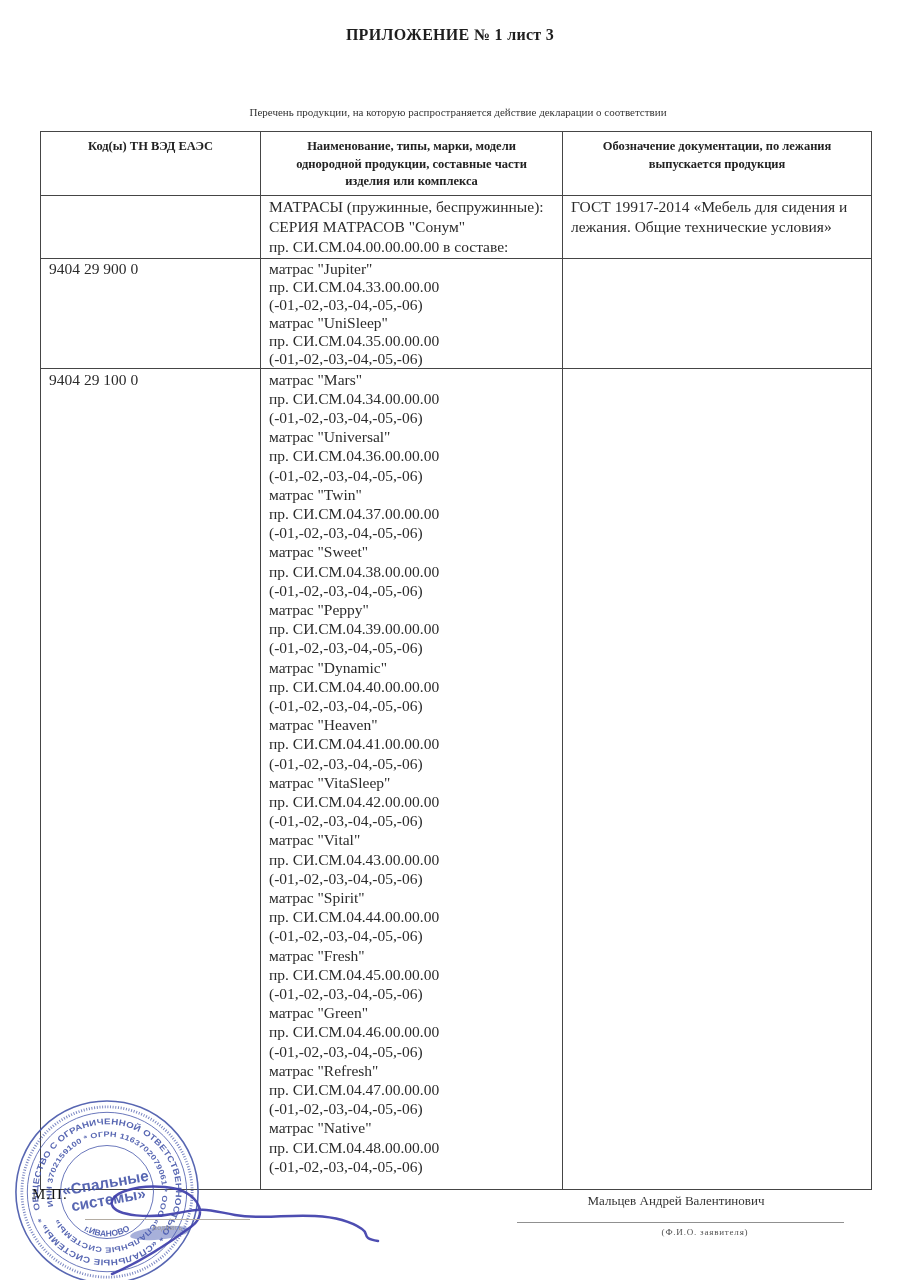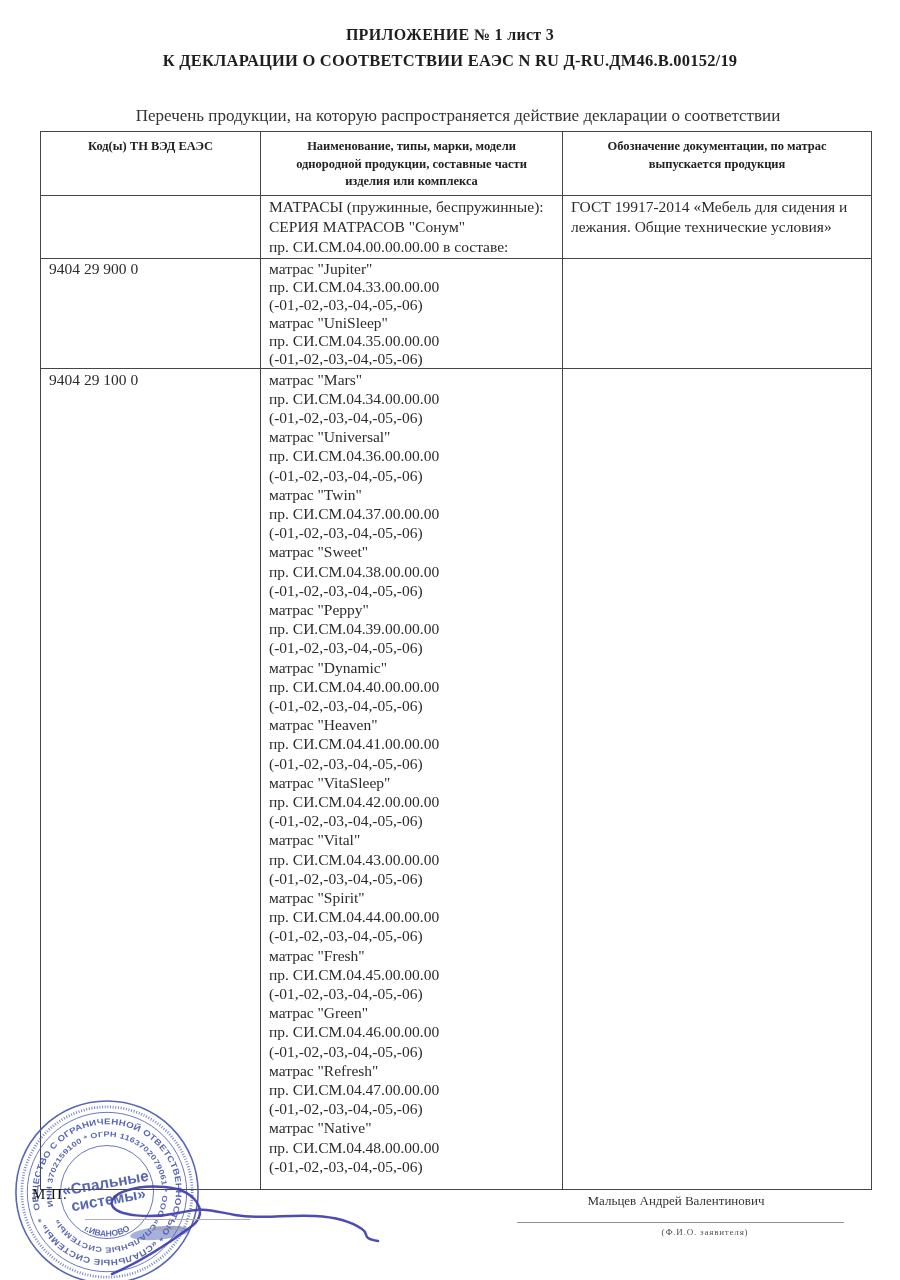"К ДЕКЛАРАЦИИ О СООТВЕТСТВИИ ЕАЭС" div.title-3 { html: <div>К ДЕКЛАРАЦИИ О СООТВЕТСТВИИ ЕАЭС N RU Д-RU.ДМ46.В.00152/19</div> -> none }
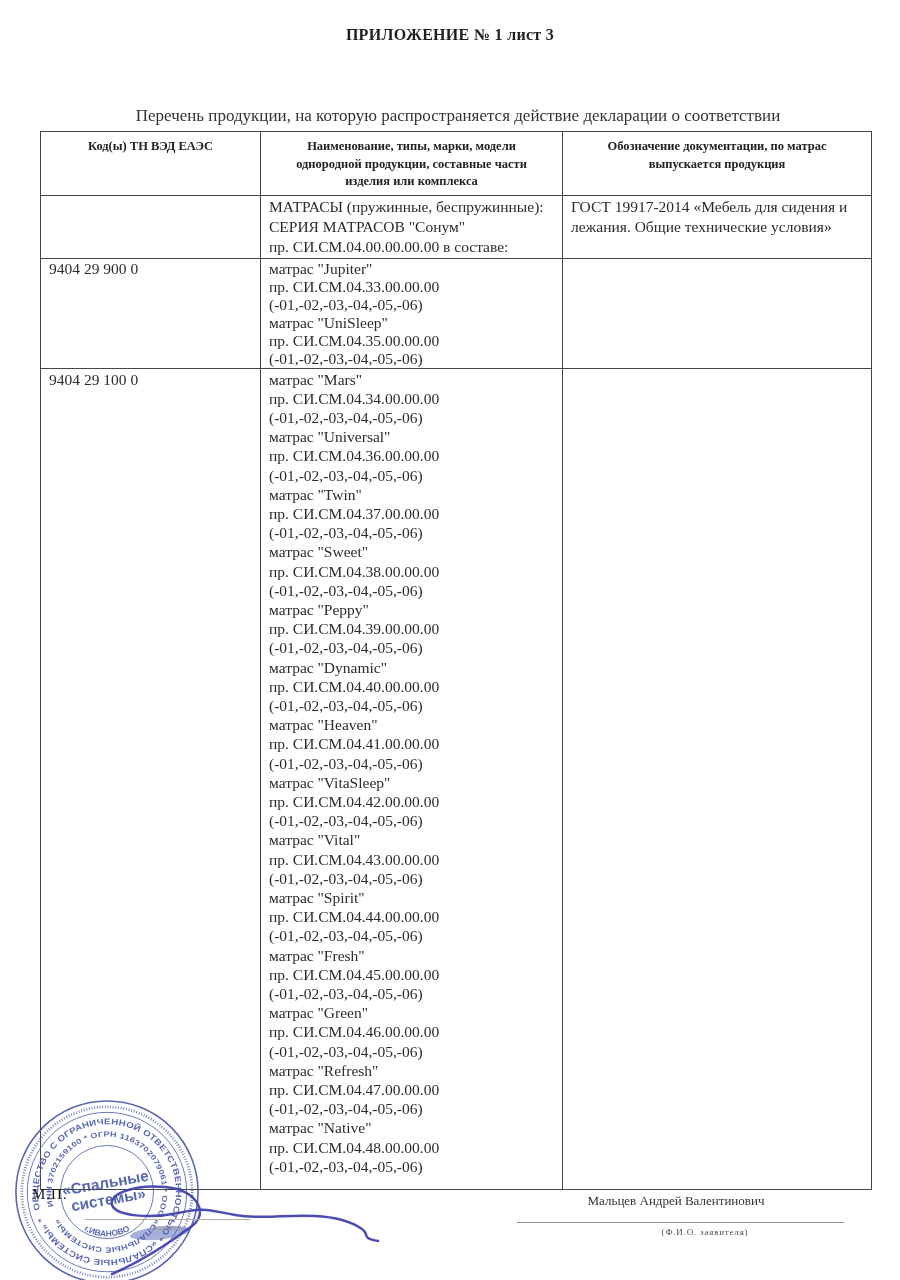"Перечень продукции, на которую" .subtitle { font-size: 17px -> 11px }
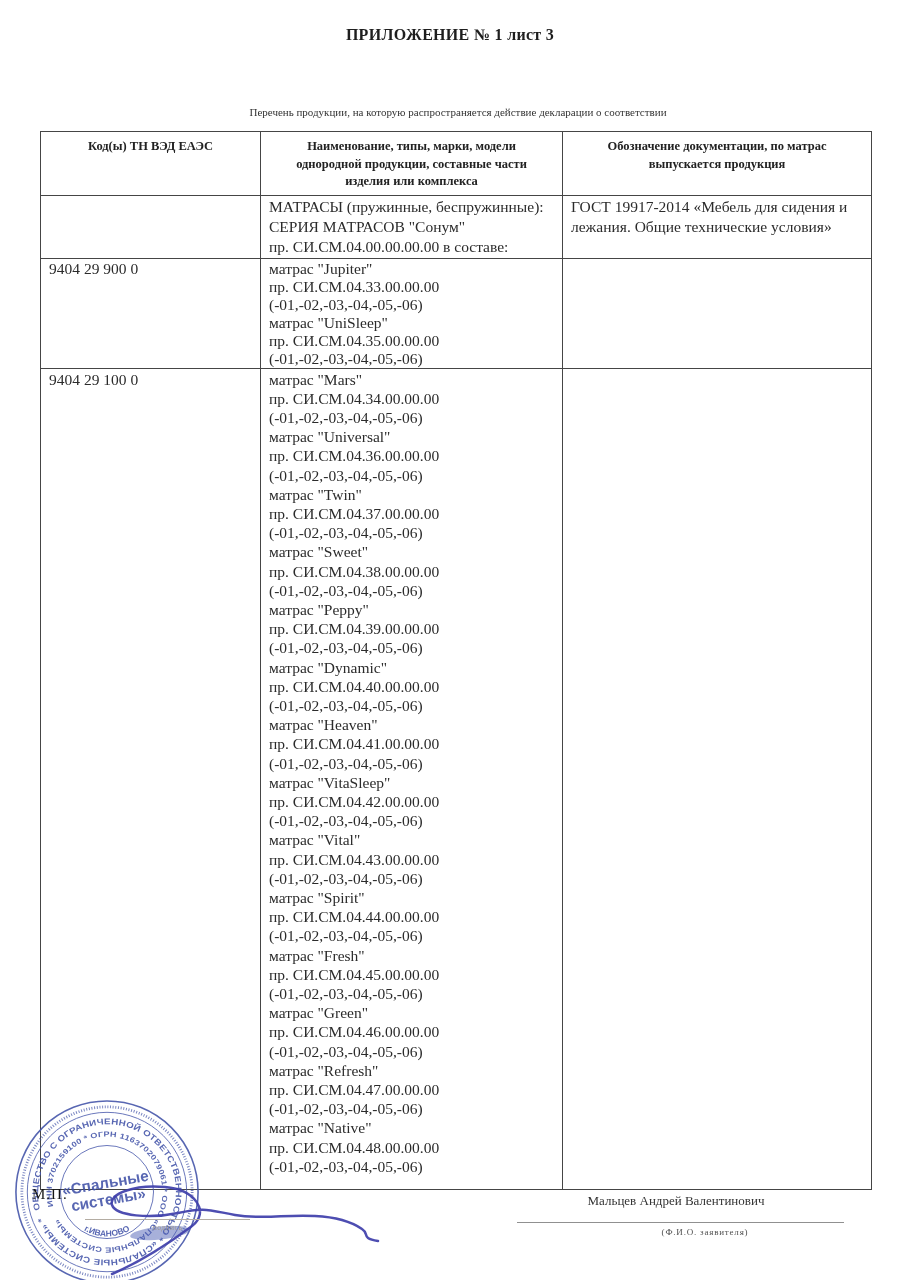"Обозначение документации, по матрас" th { text: матрас -> лежания }
